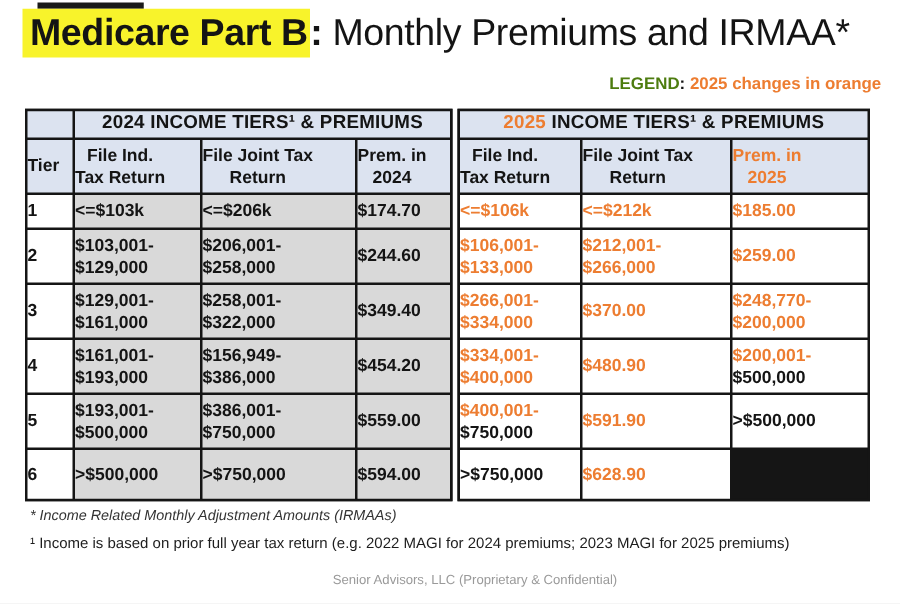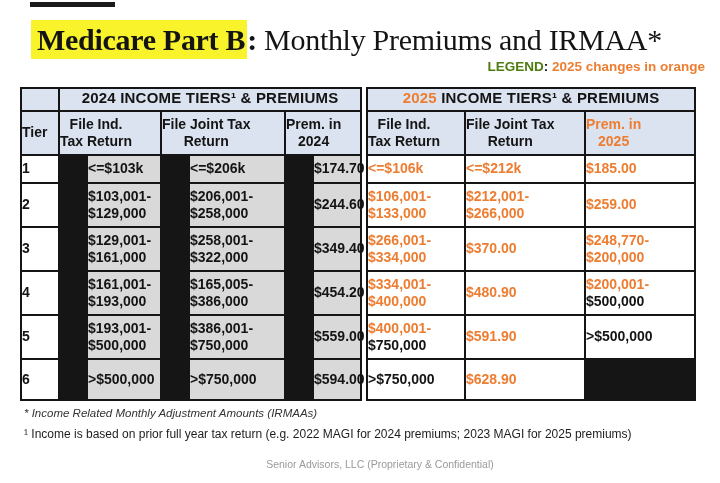"Medicare Part B: Monthly Premiums" h1.title { font-family: Liberation Serif, serif -> none; margin: 13px -> 0 }
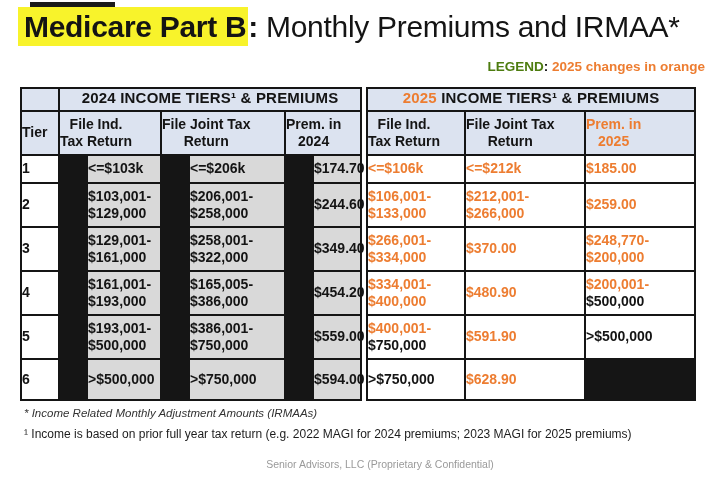"<=$103k" .cell.gray { margin-left: 28px -> none }
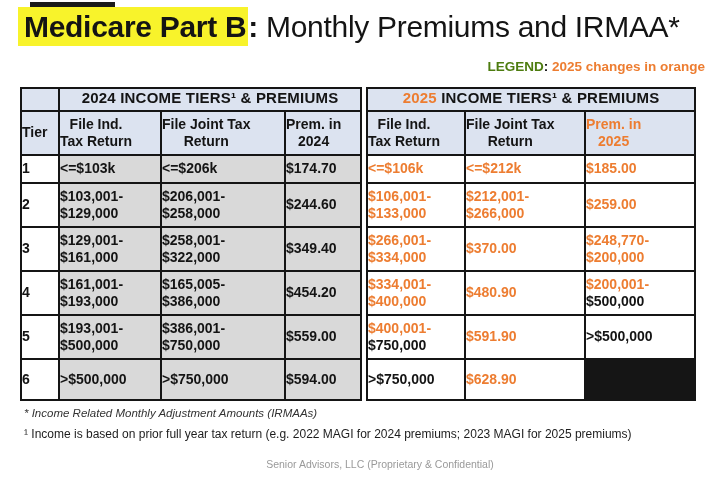"$165,005-" span { text: $165,005- -> $156,949- }
